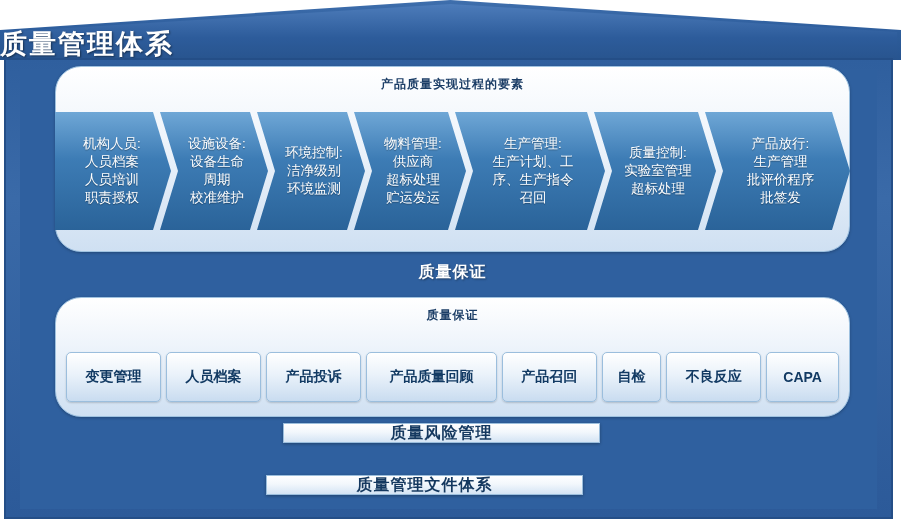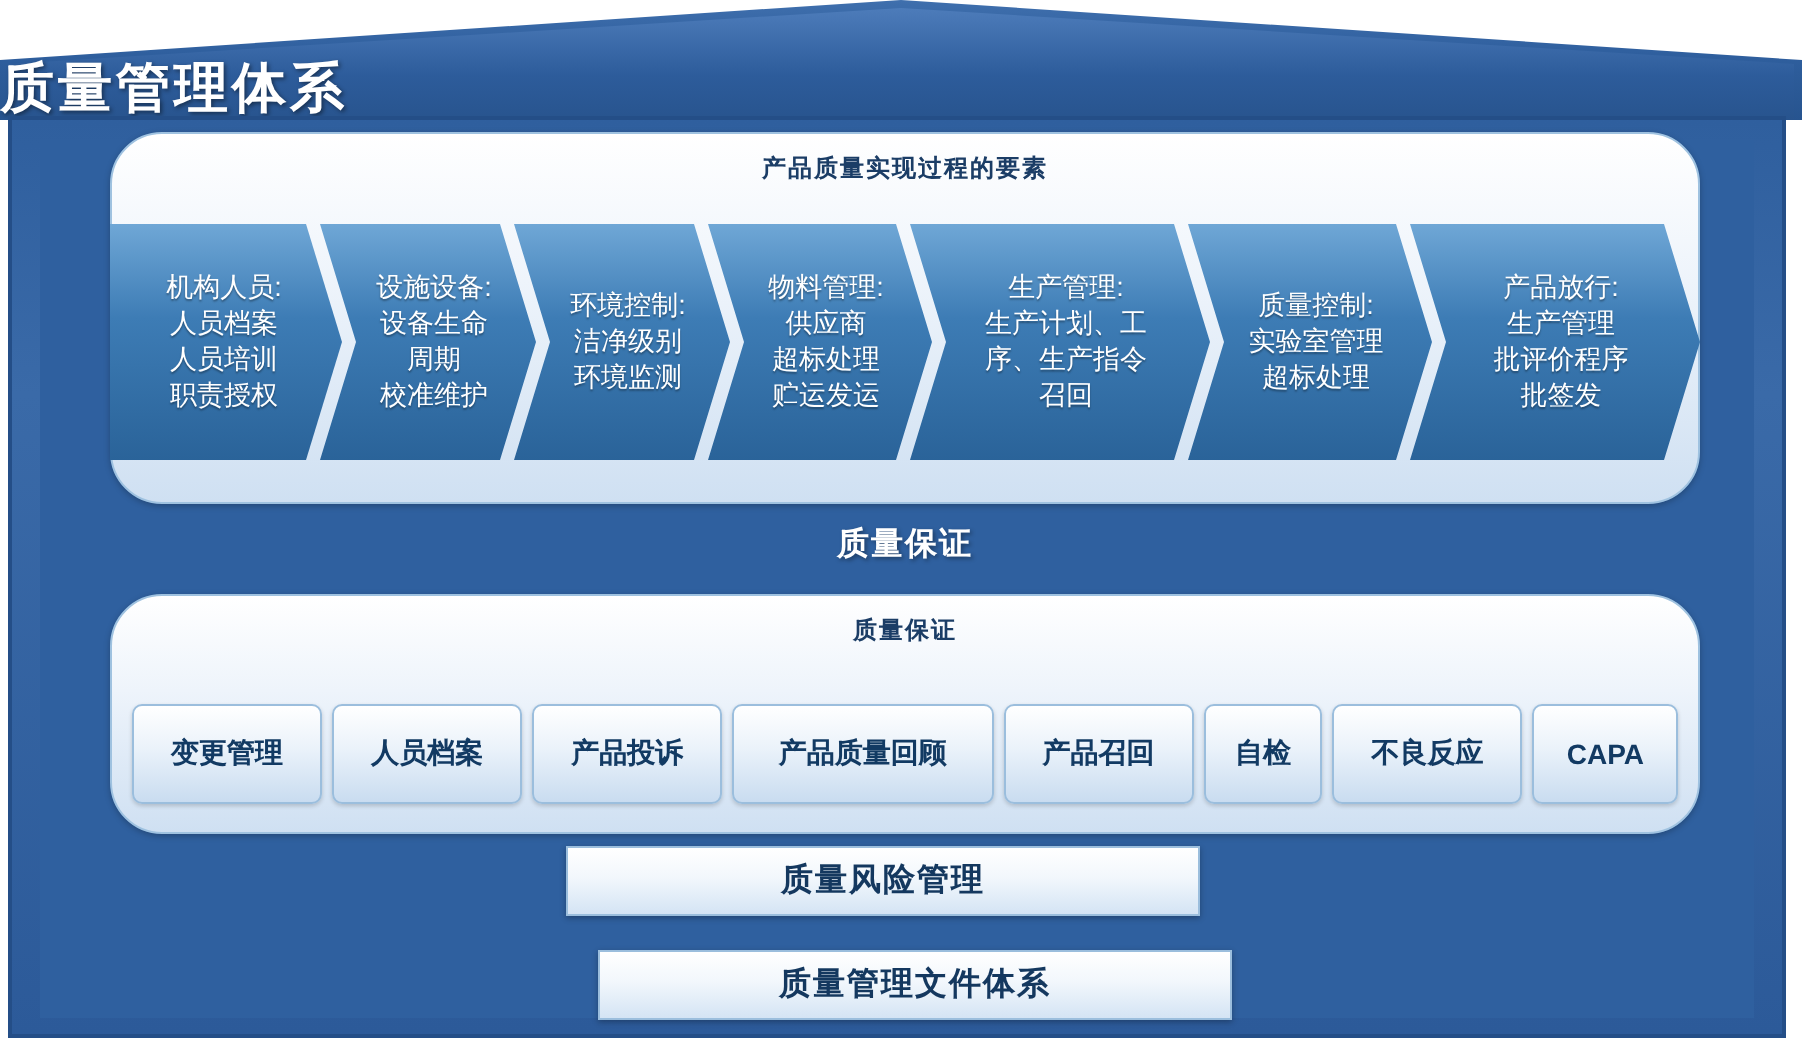"质量风险管理" .bar { height: 35px -> 20px }
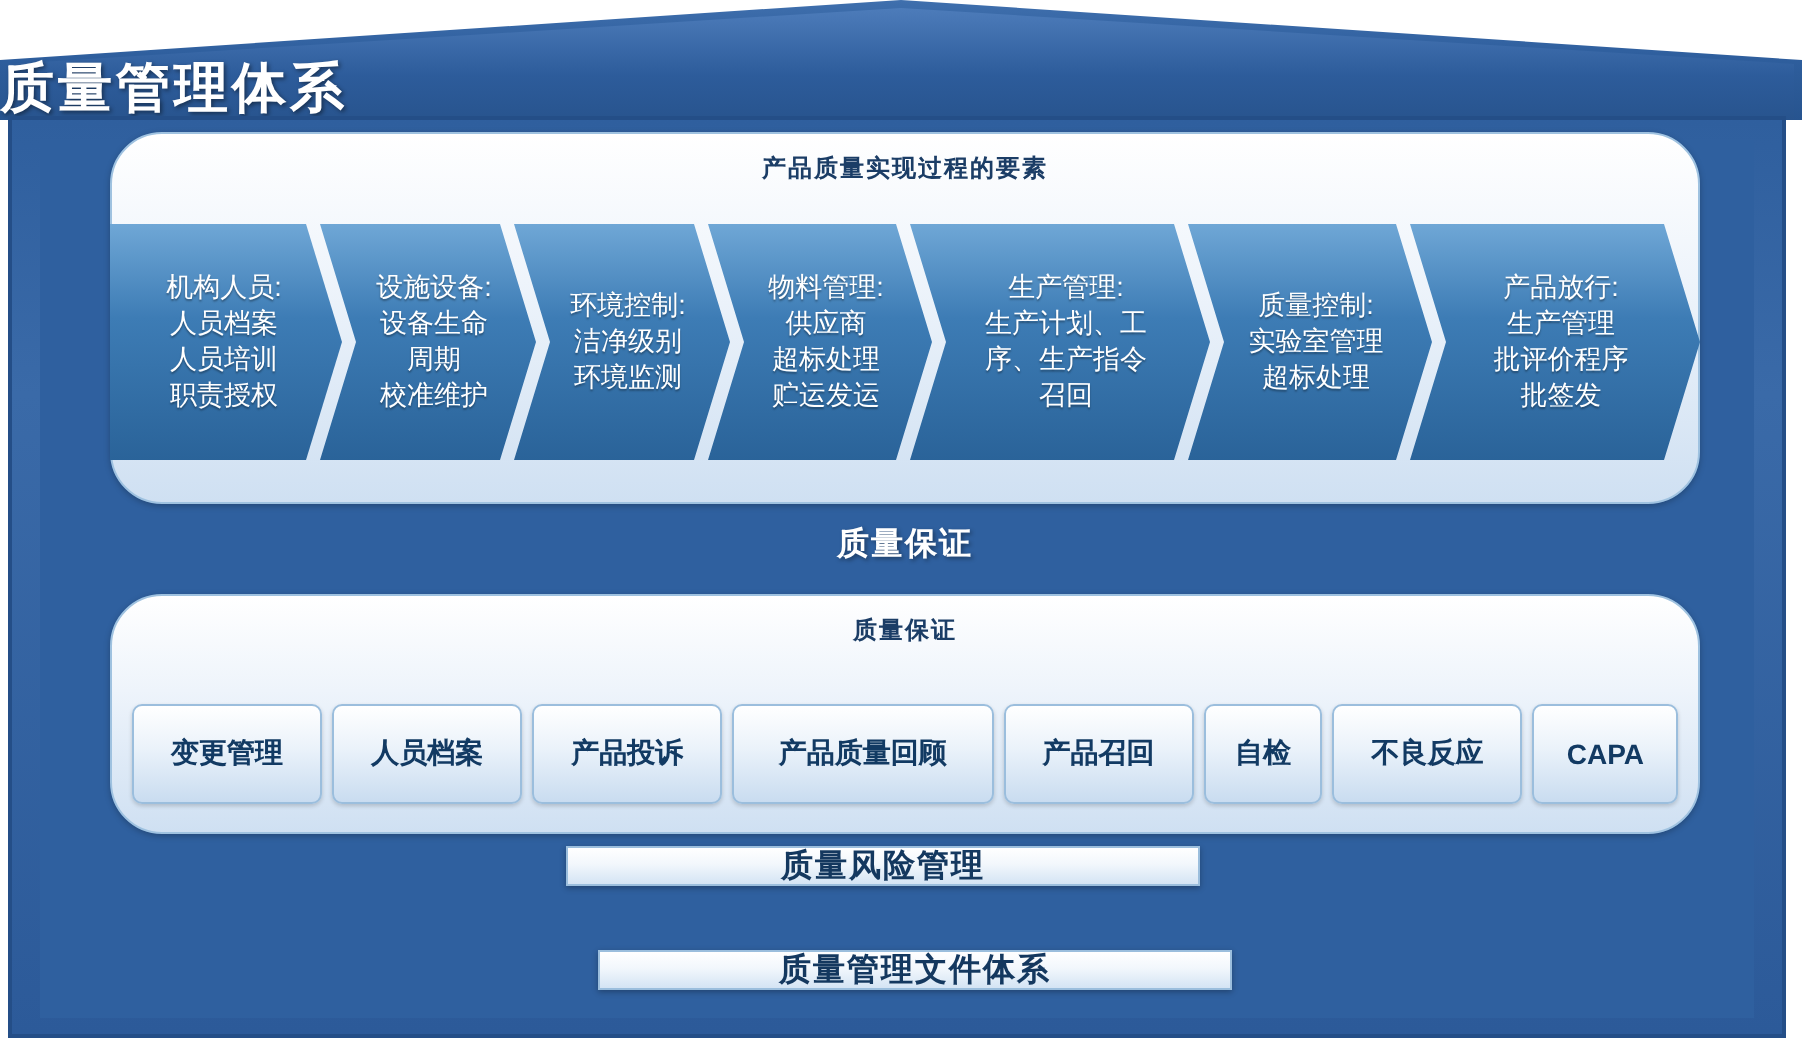"质量管理文件体系" #bar-docs { left: 299px -> 266px }
